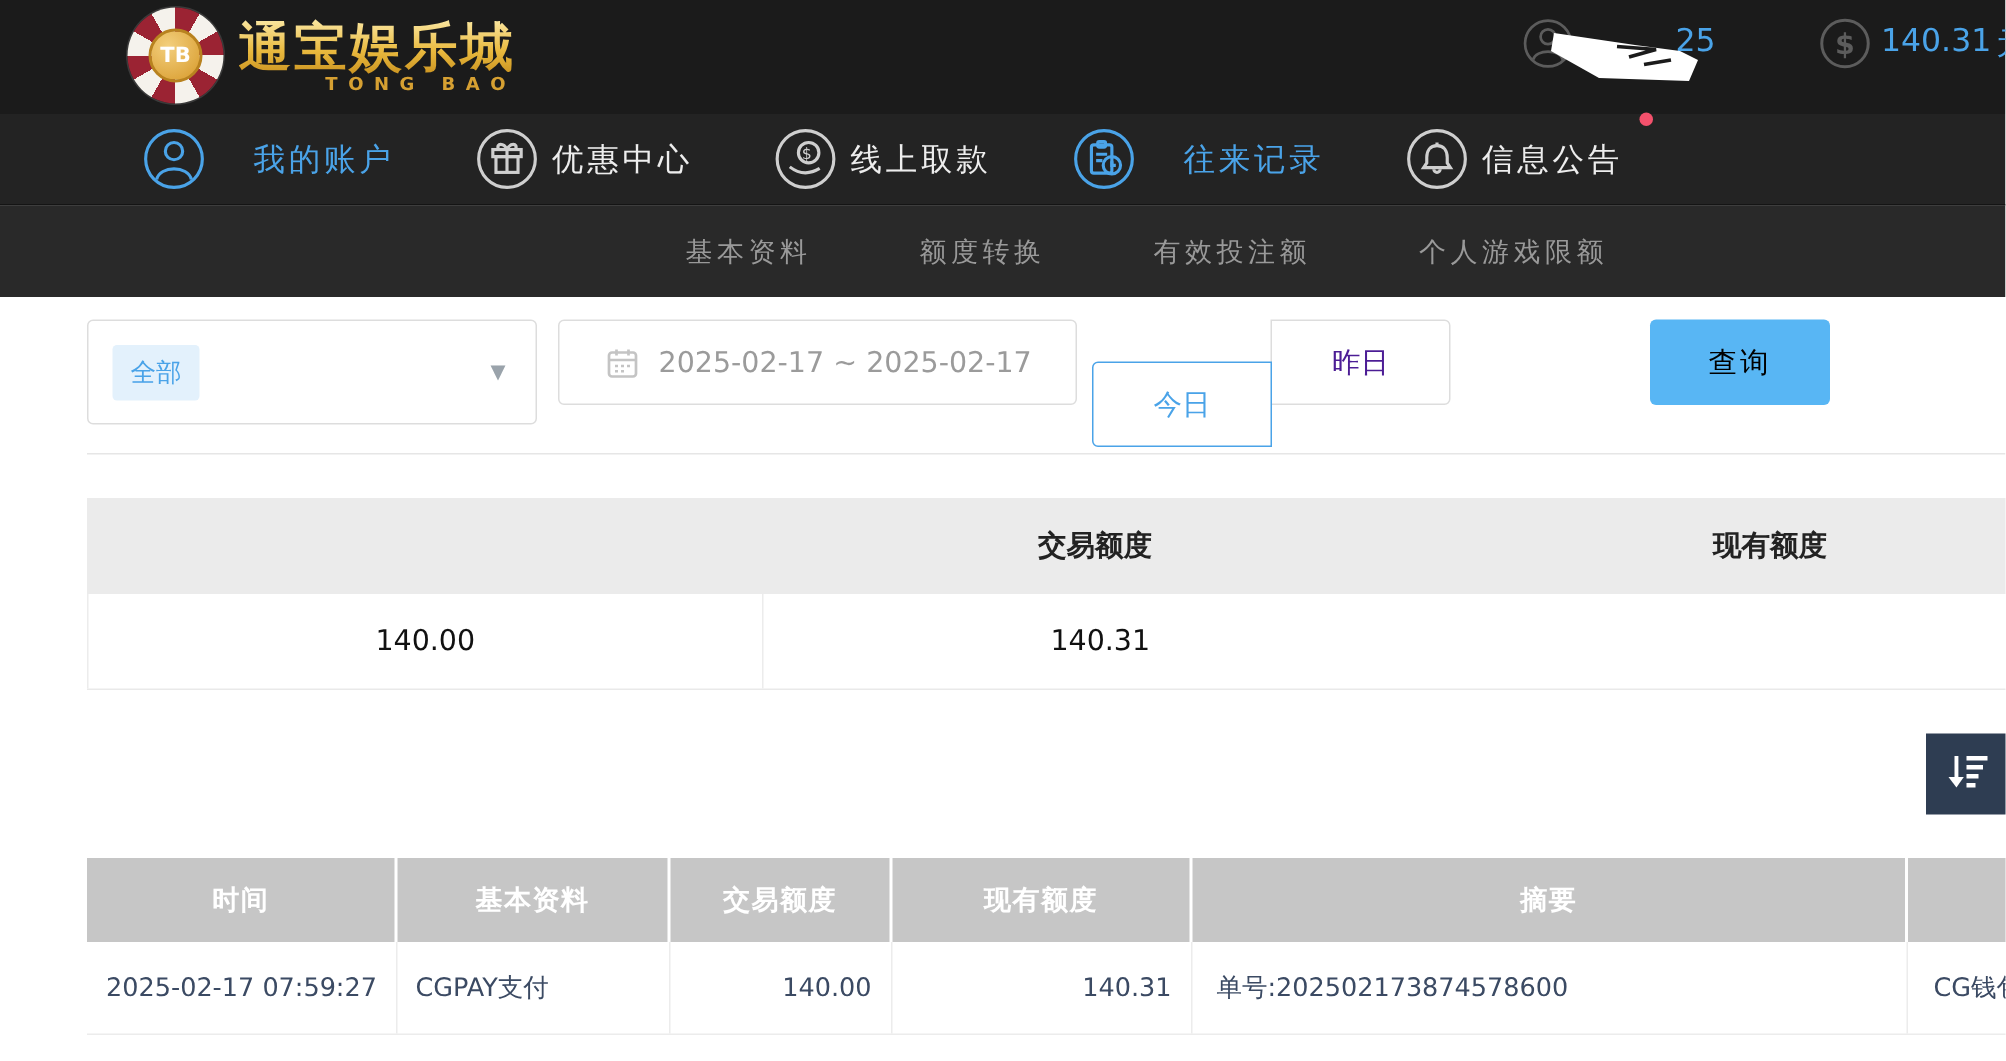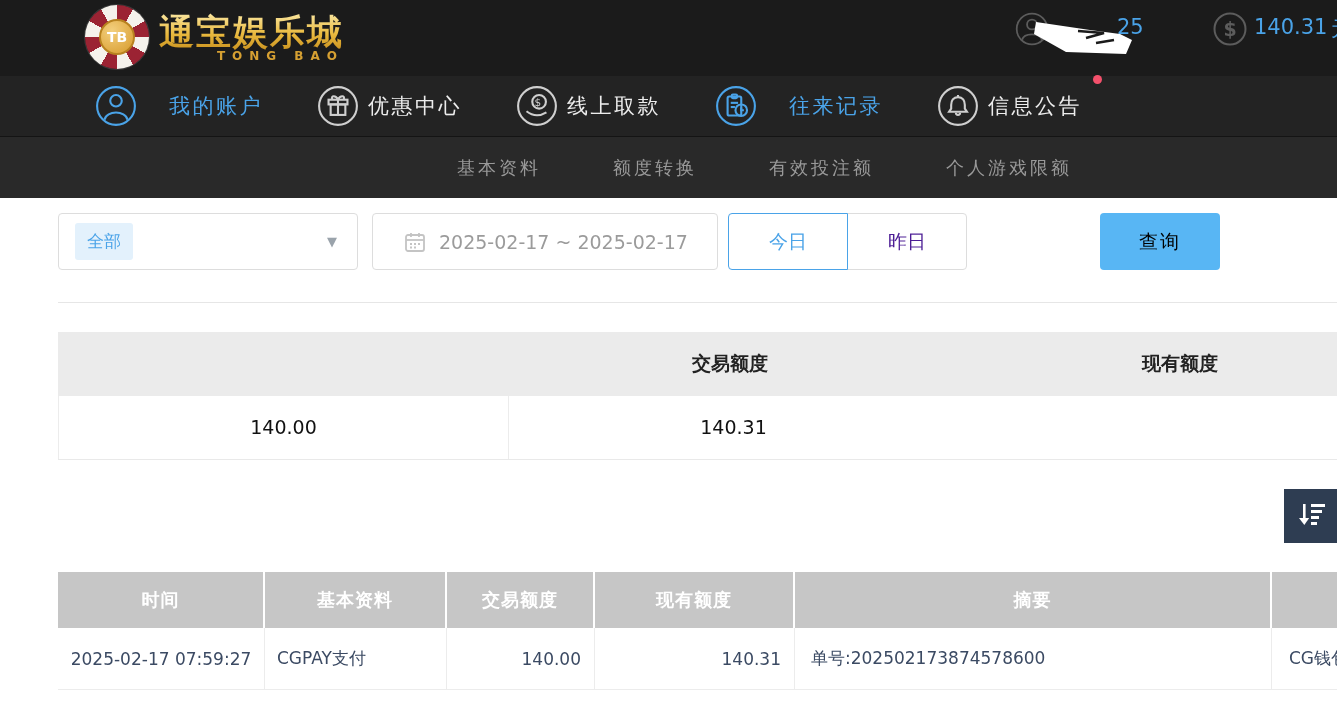"全部" .select-box { height: 57px -> 70px }
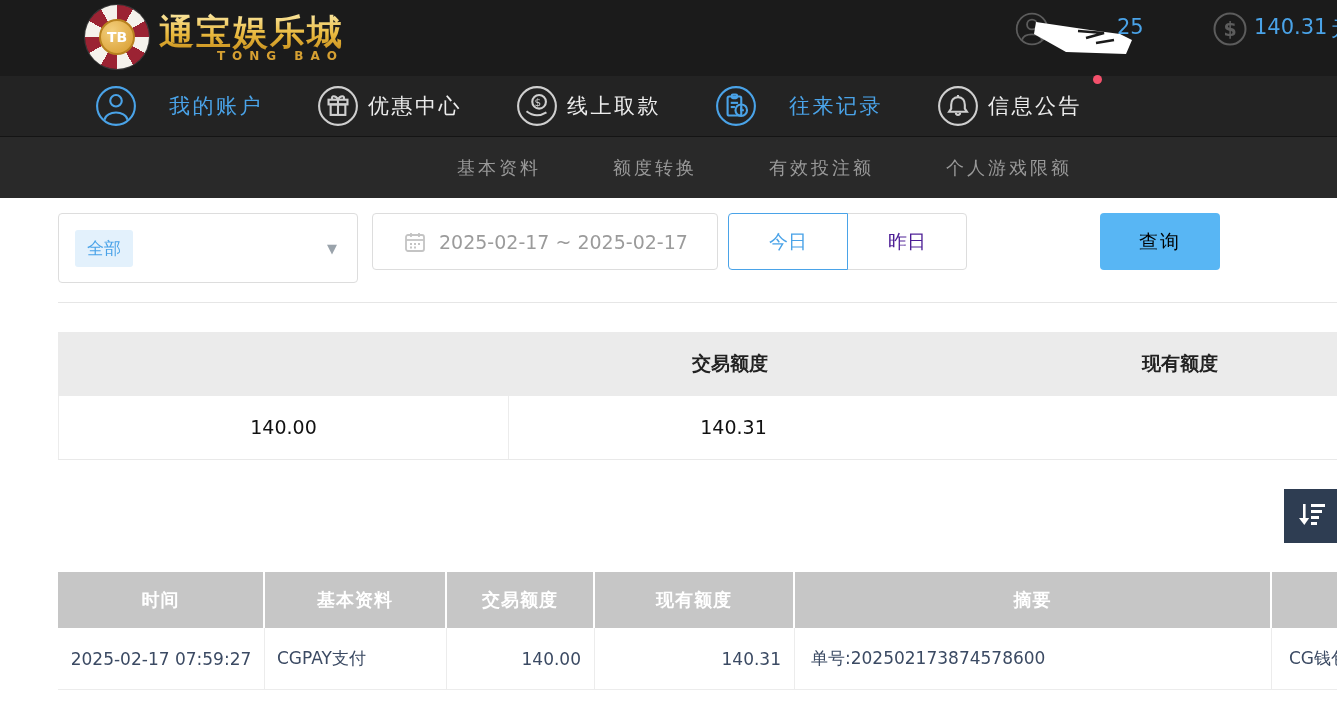"今日" .qbtn:first-child { margin-top: none -> 28px }
